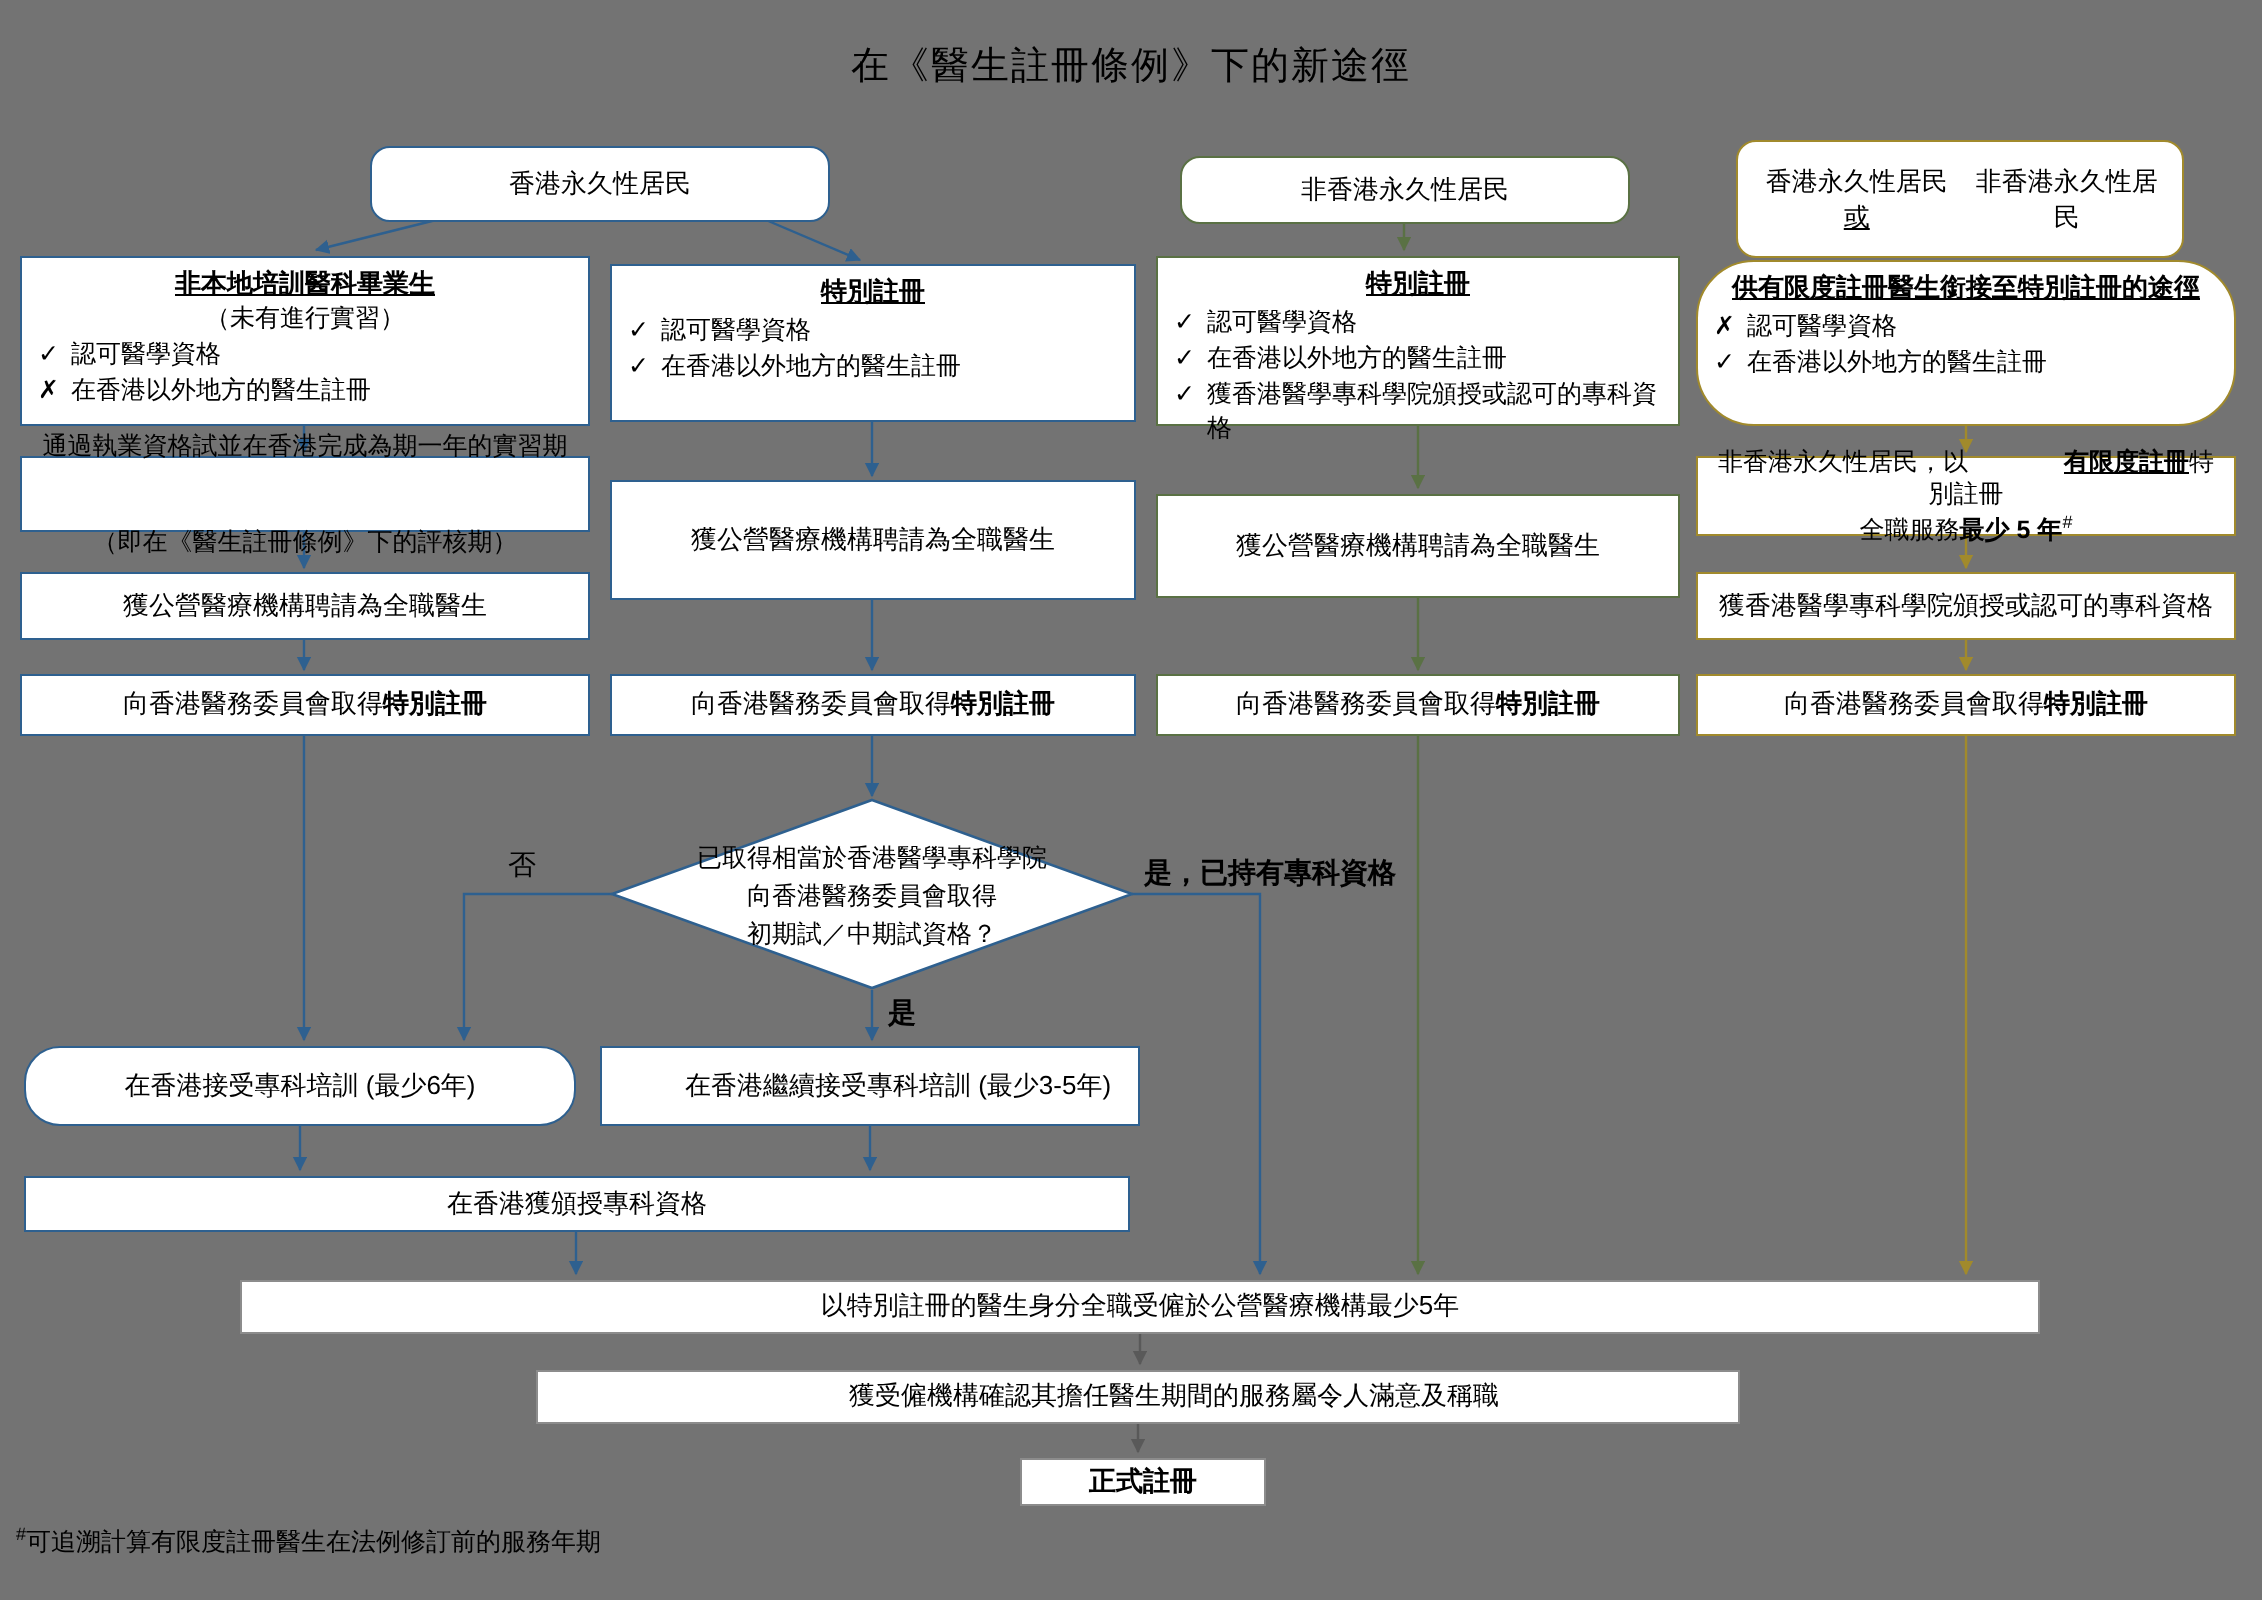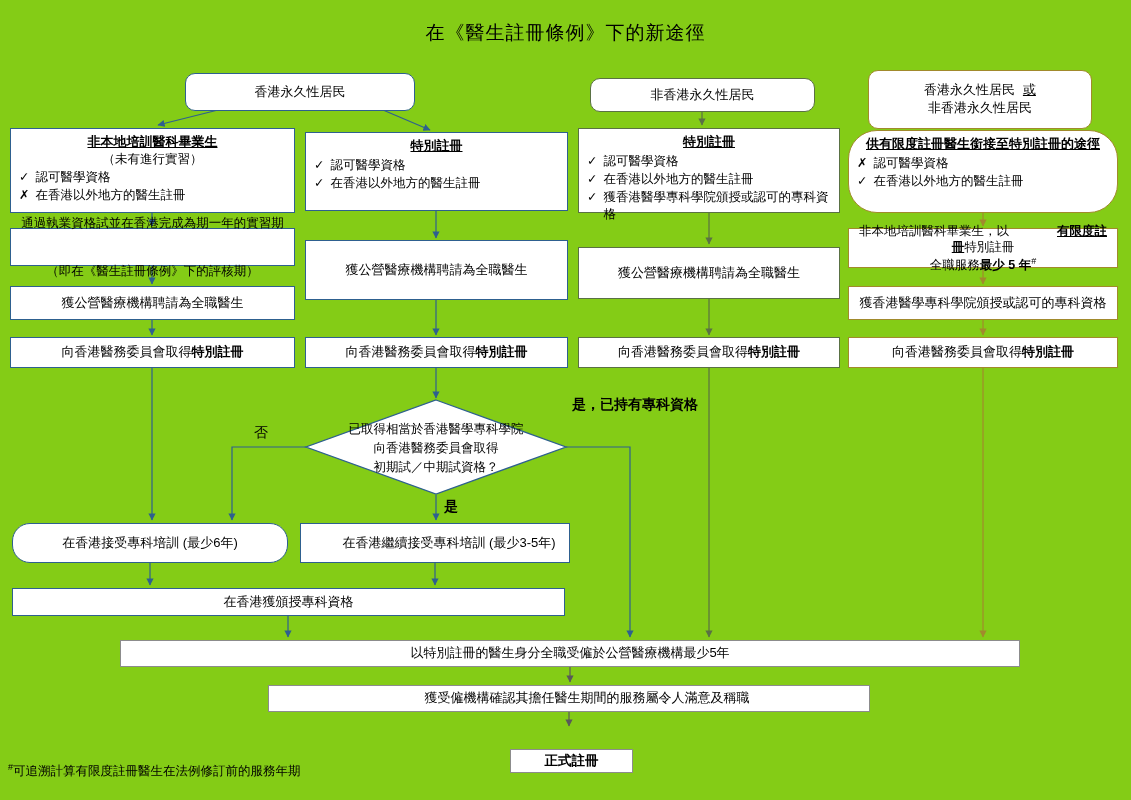"在《醫生註冊條例》下的新途徑" #canvas { background: #84cc16 -> #737373 }
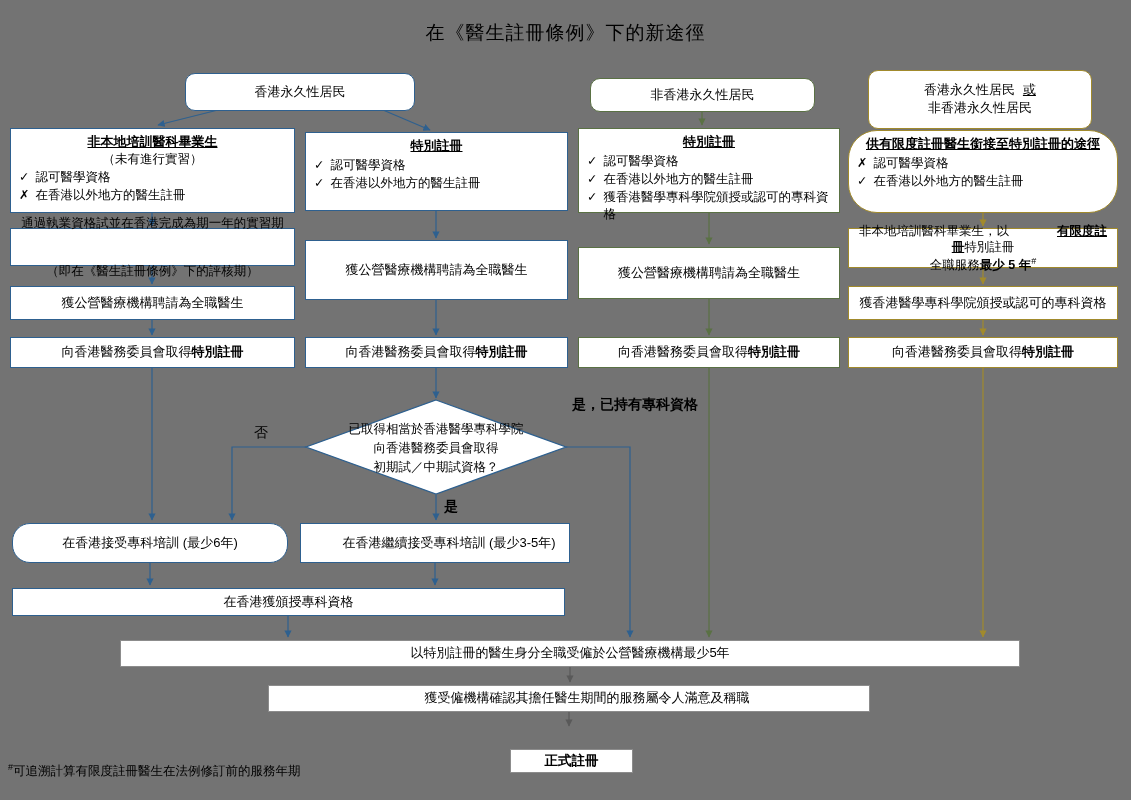"香港永久性居民 或" div.box { flex-direction: column -> row; font-family: Liberation Mono, monospace -> none }
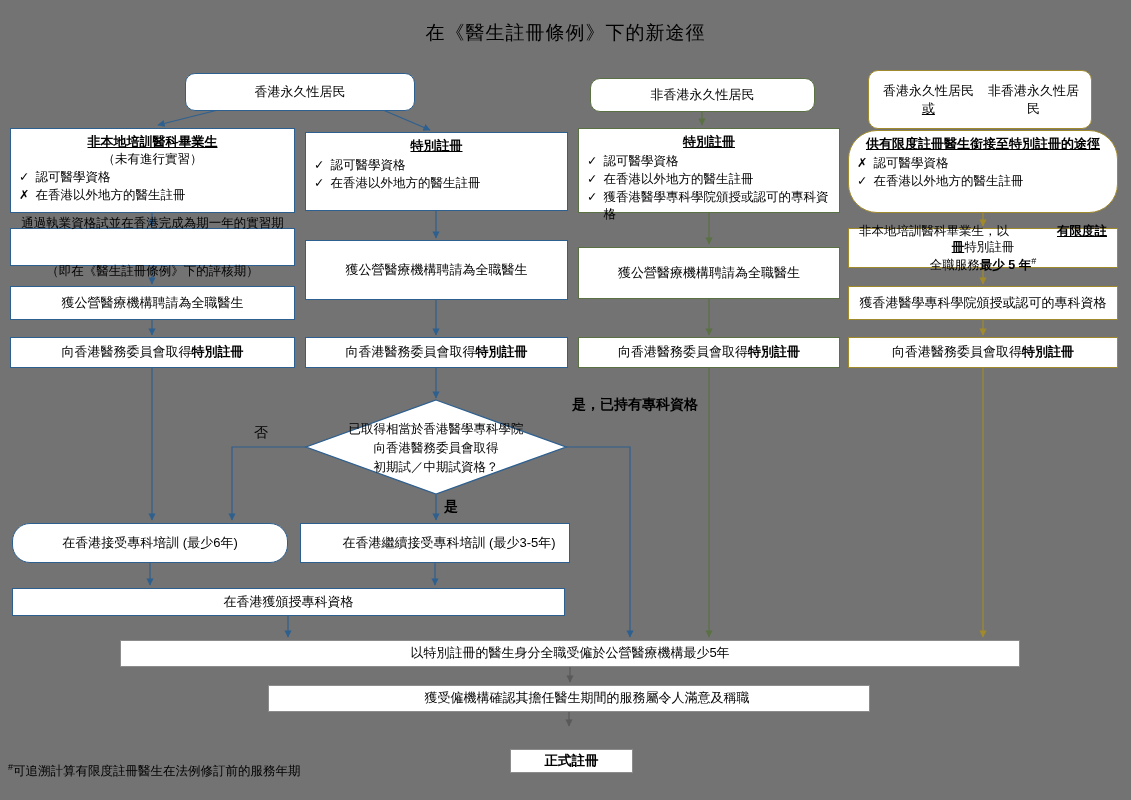"非本地培訓醫科畢業生，以" span { text: 本地培訓醫科畢業生 -> 香港永久性居民 }
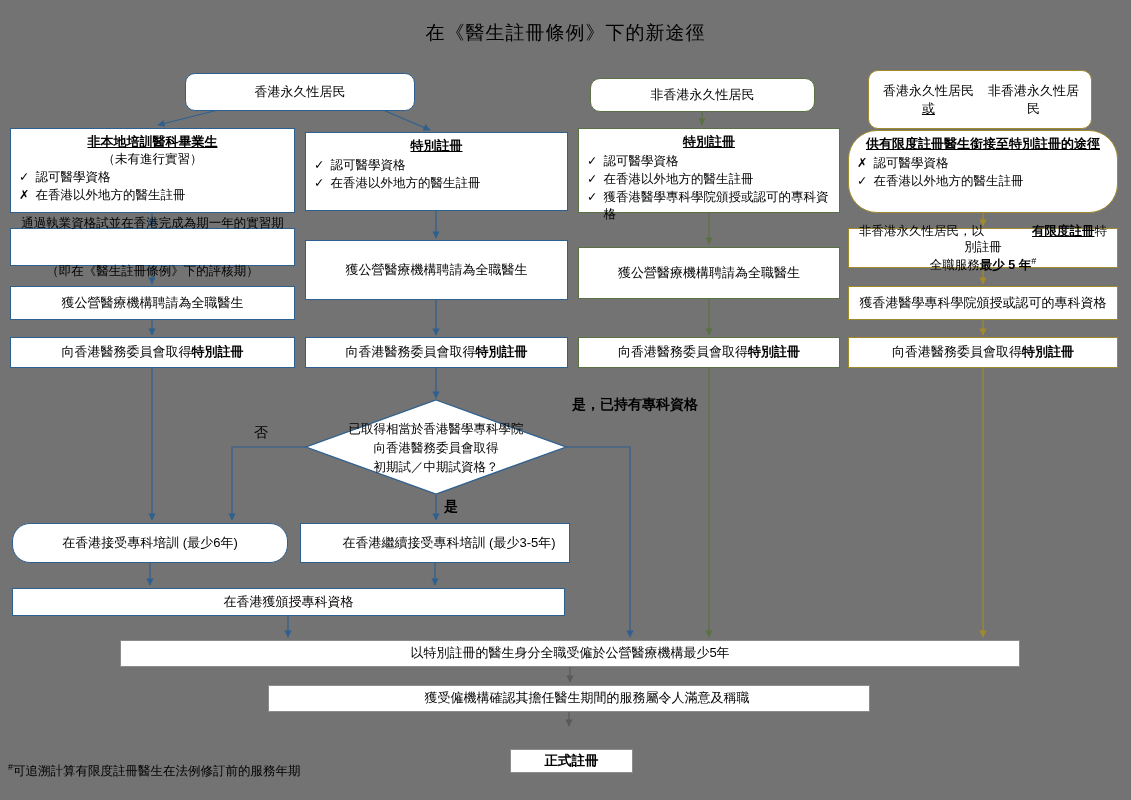"是，已持有專科資格" div.lbl { top: 396px -> 428px }
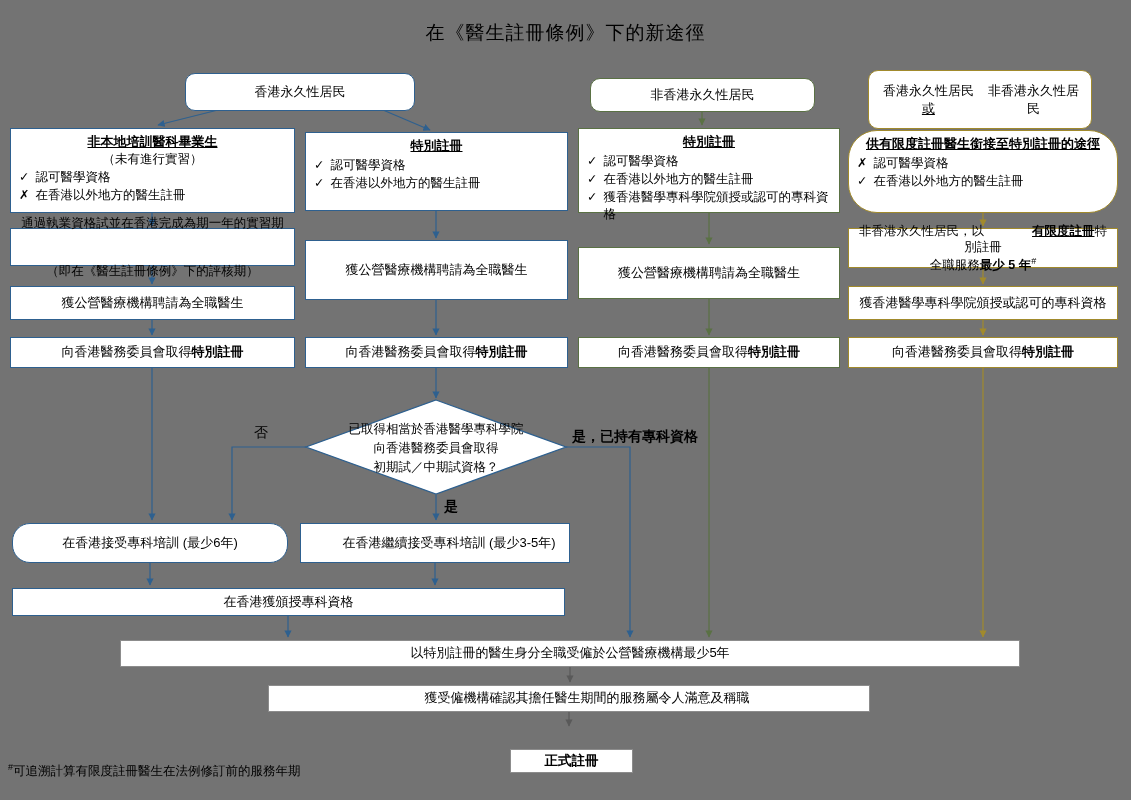"正式註冊" div.box { margin-top: 20px -> none }
